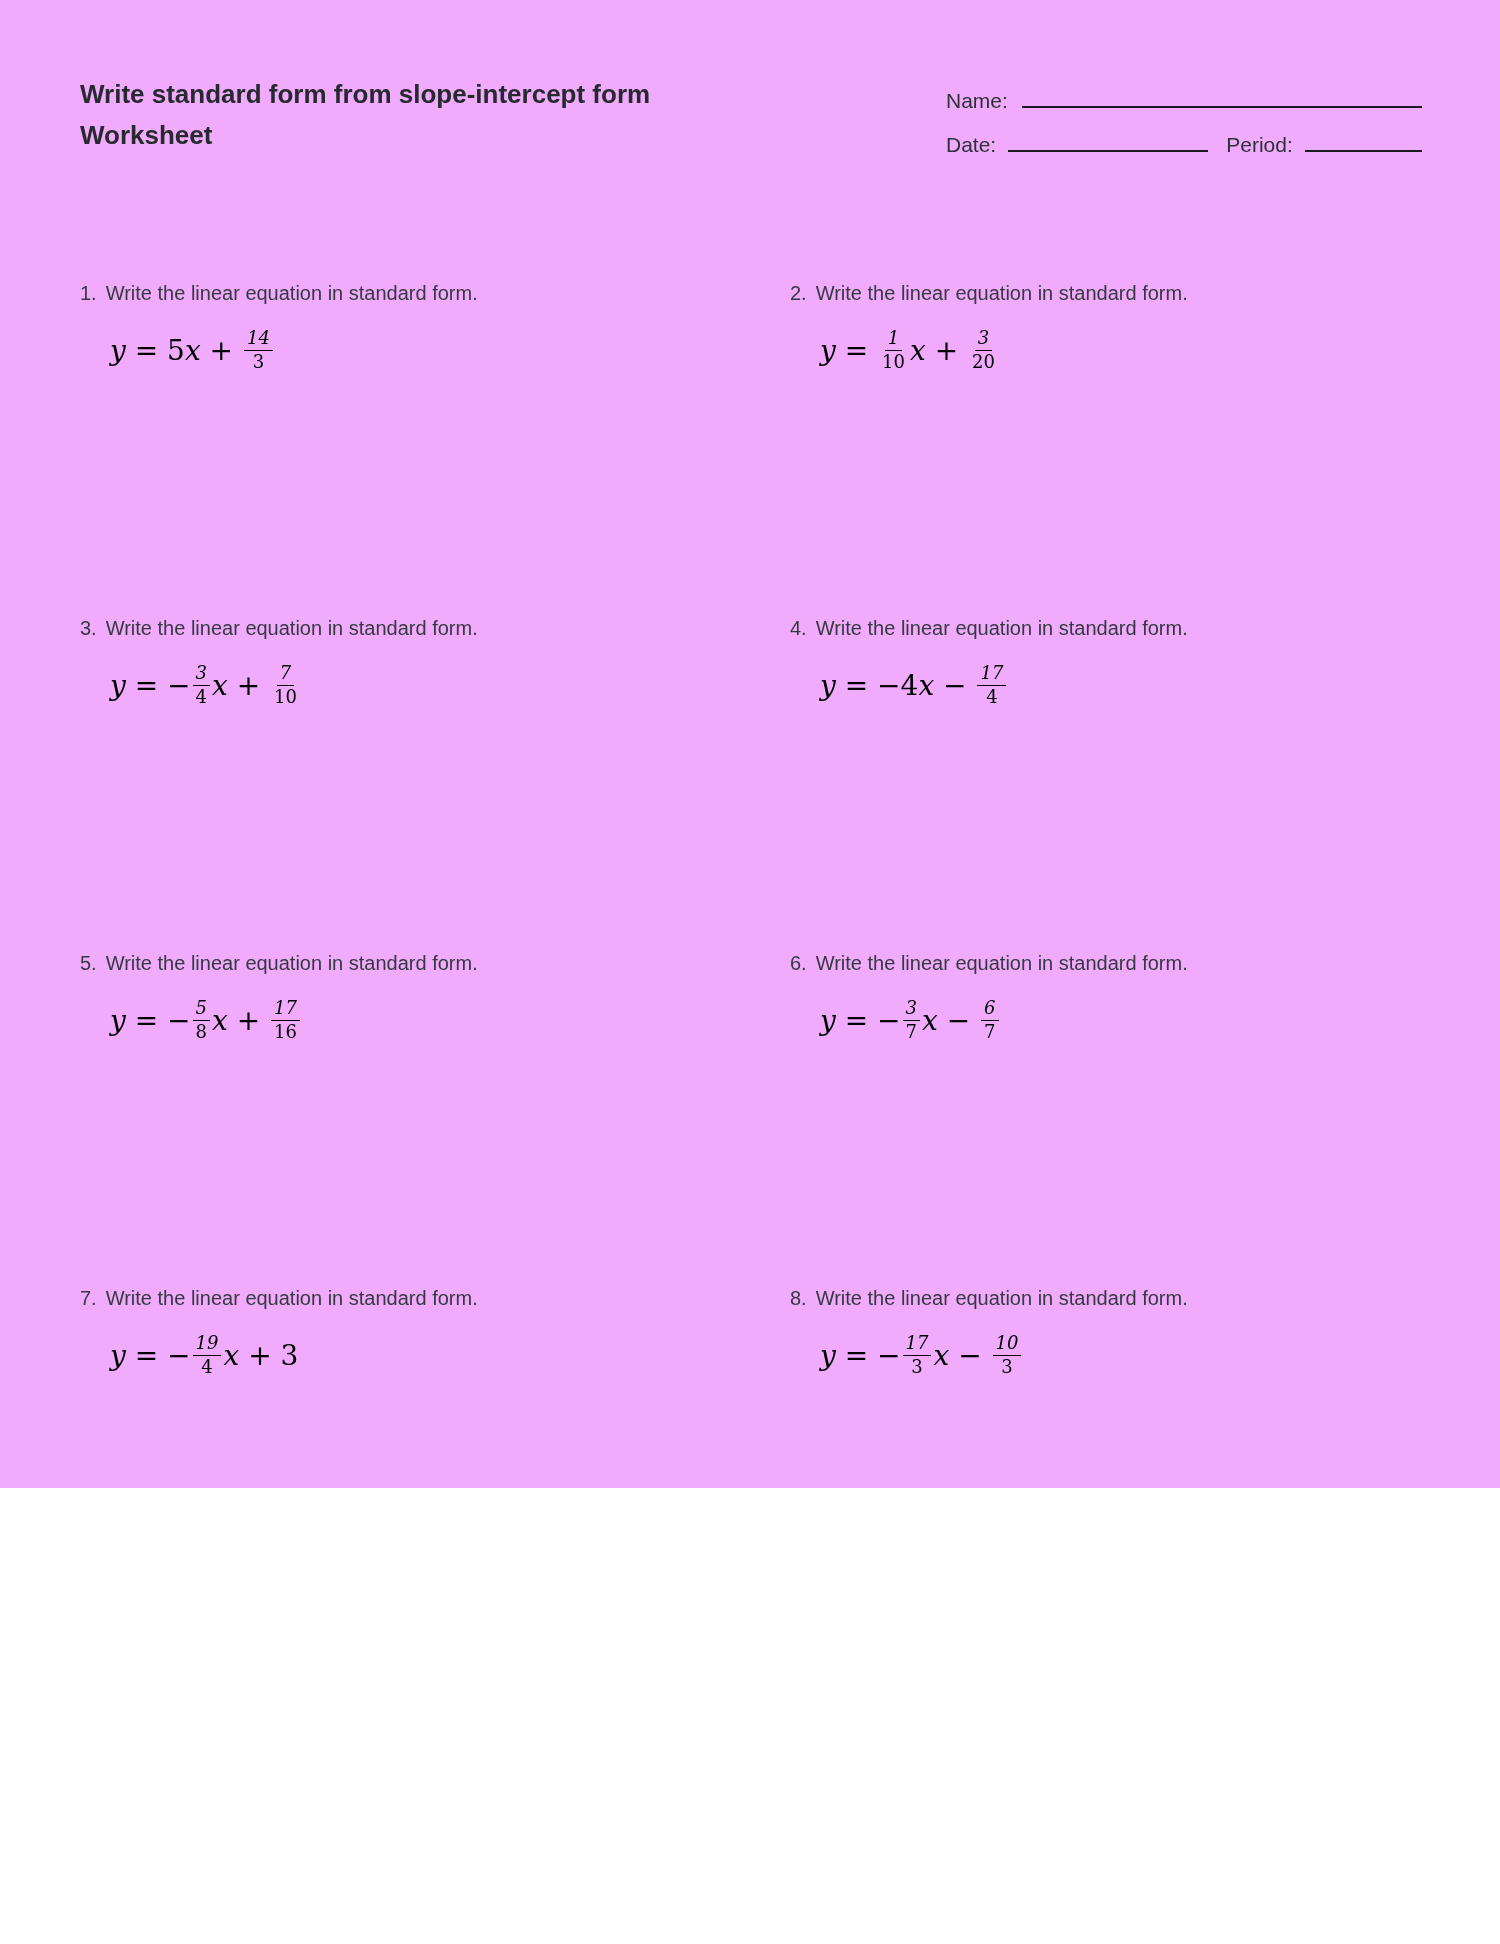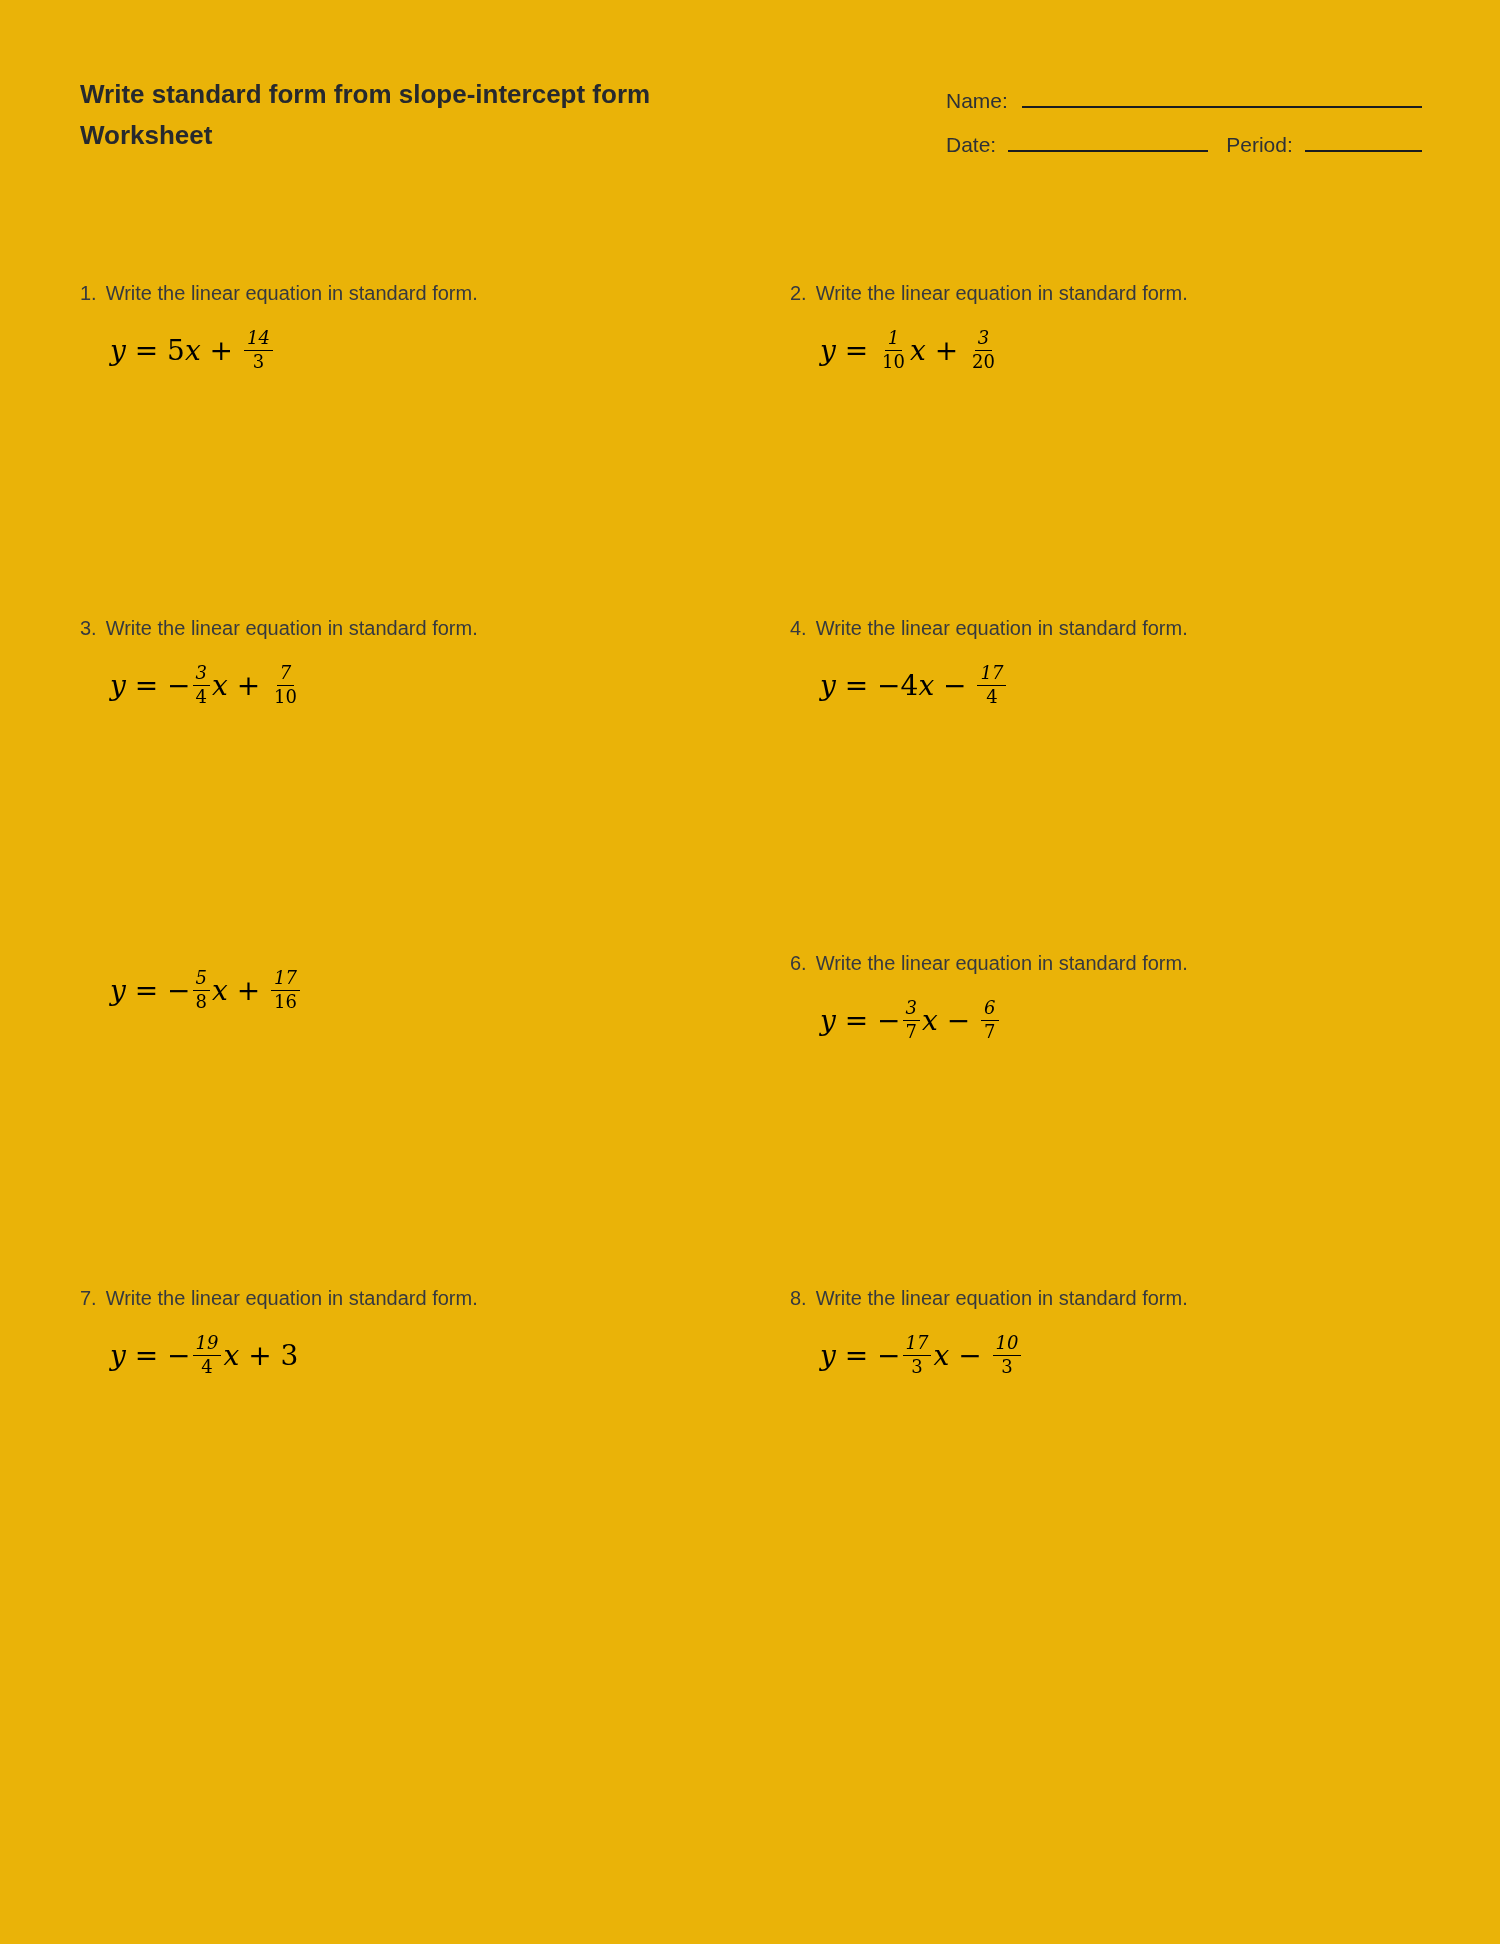"Write standard form from slope-intercept" .page { background: #eab308 -> #f0abfc; height: 1944px -> 1488px }
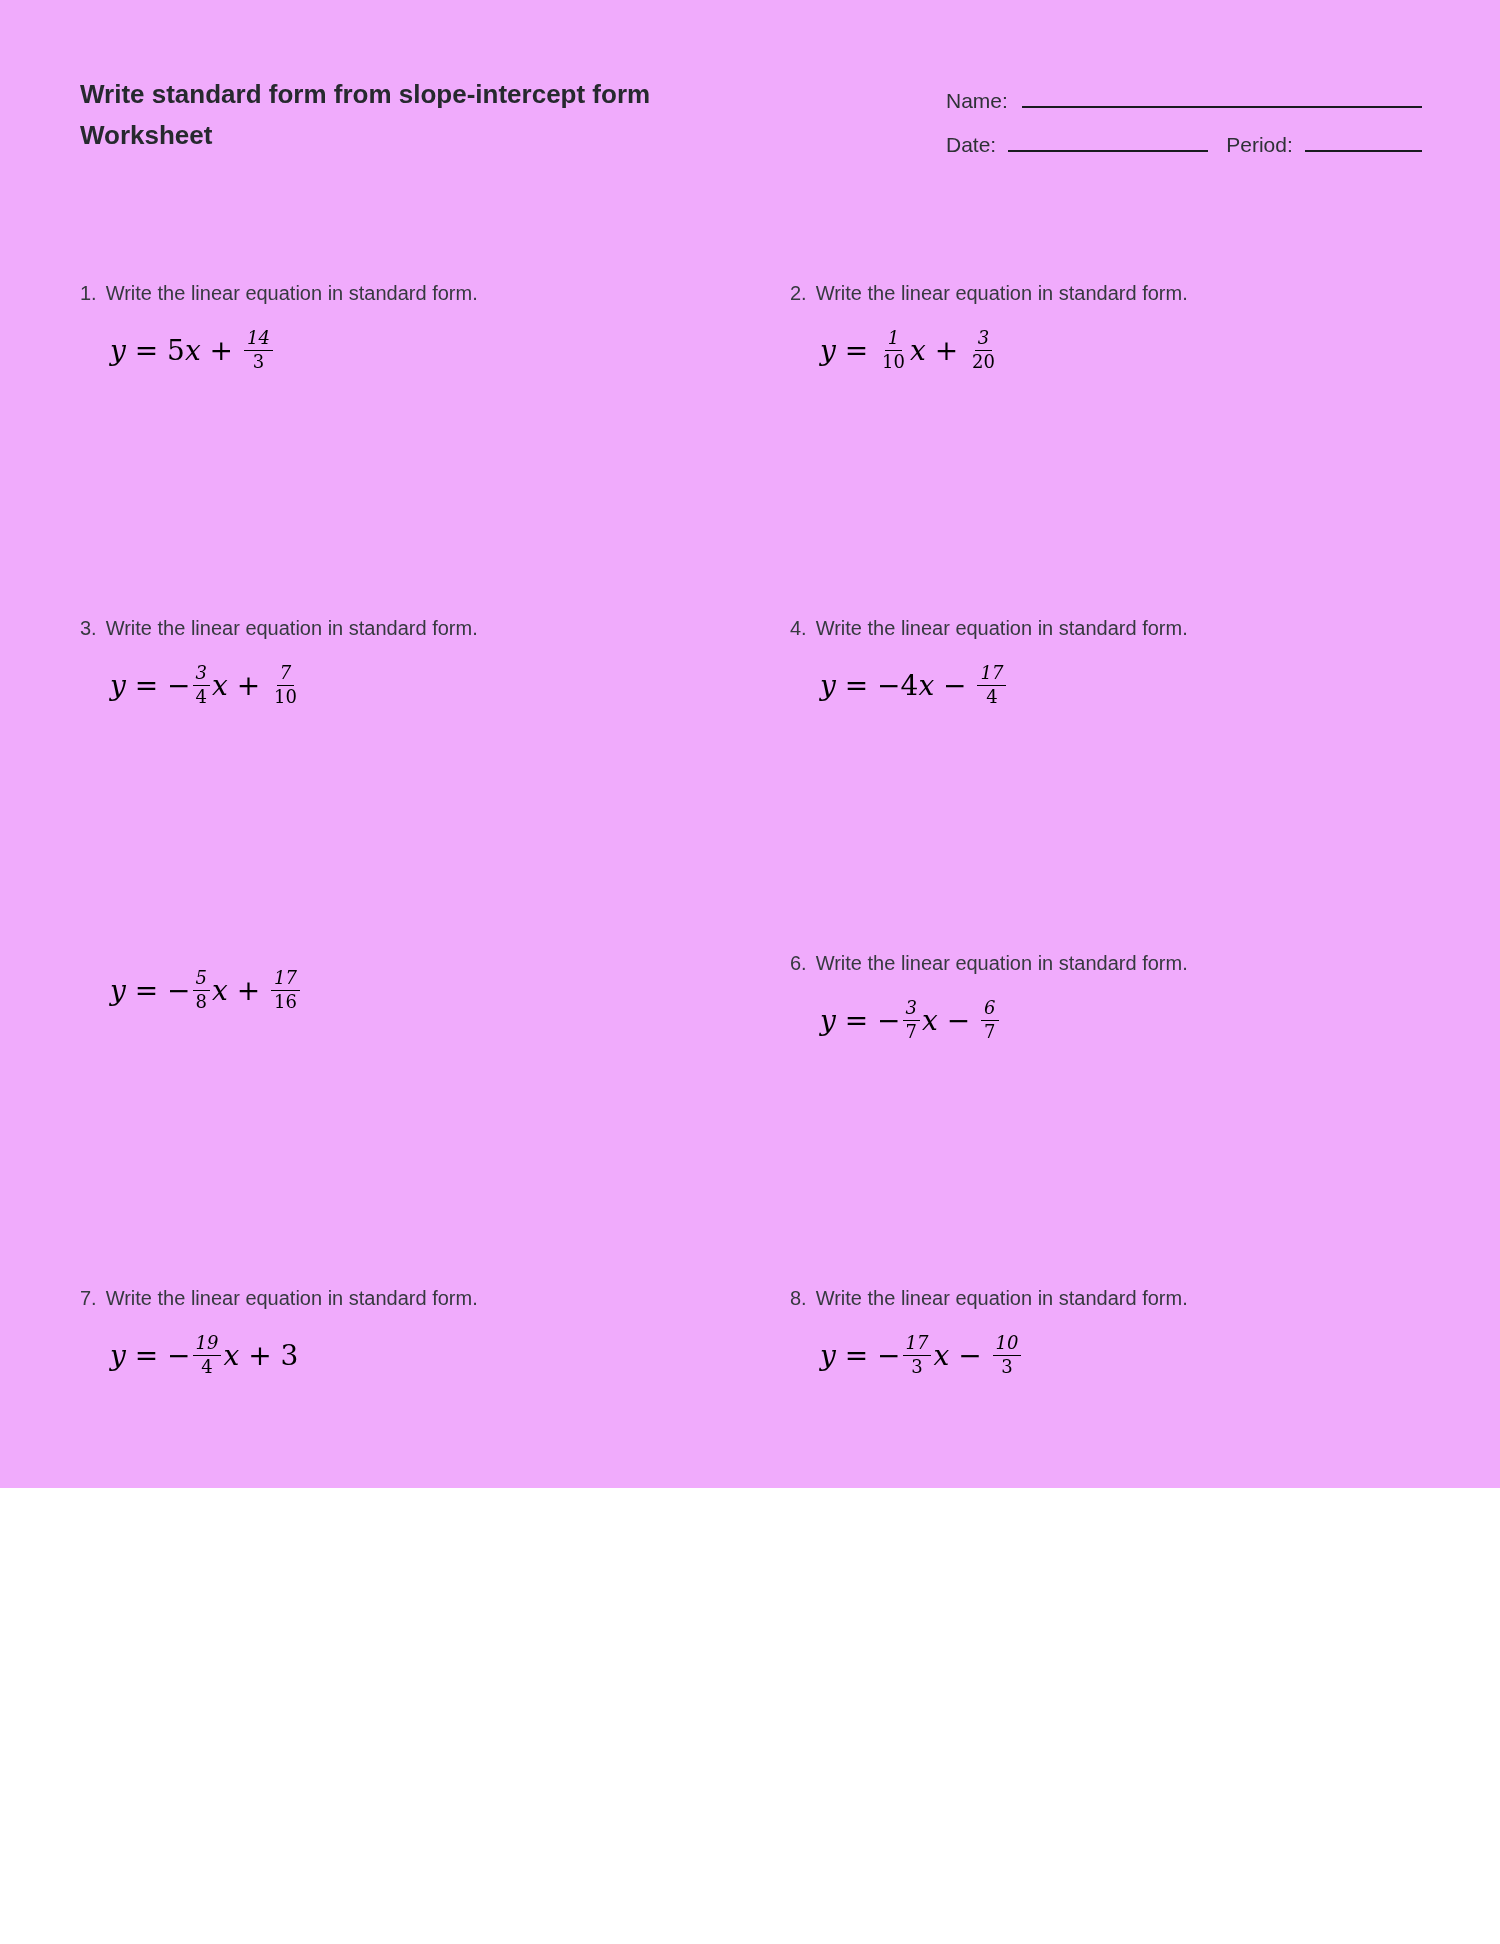"5. Write the linear equation" div.prompt { html: none -> <div> <span>5.</span><span>Write the linear equation in standard form.</span> </div> }
